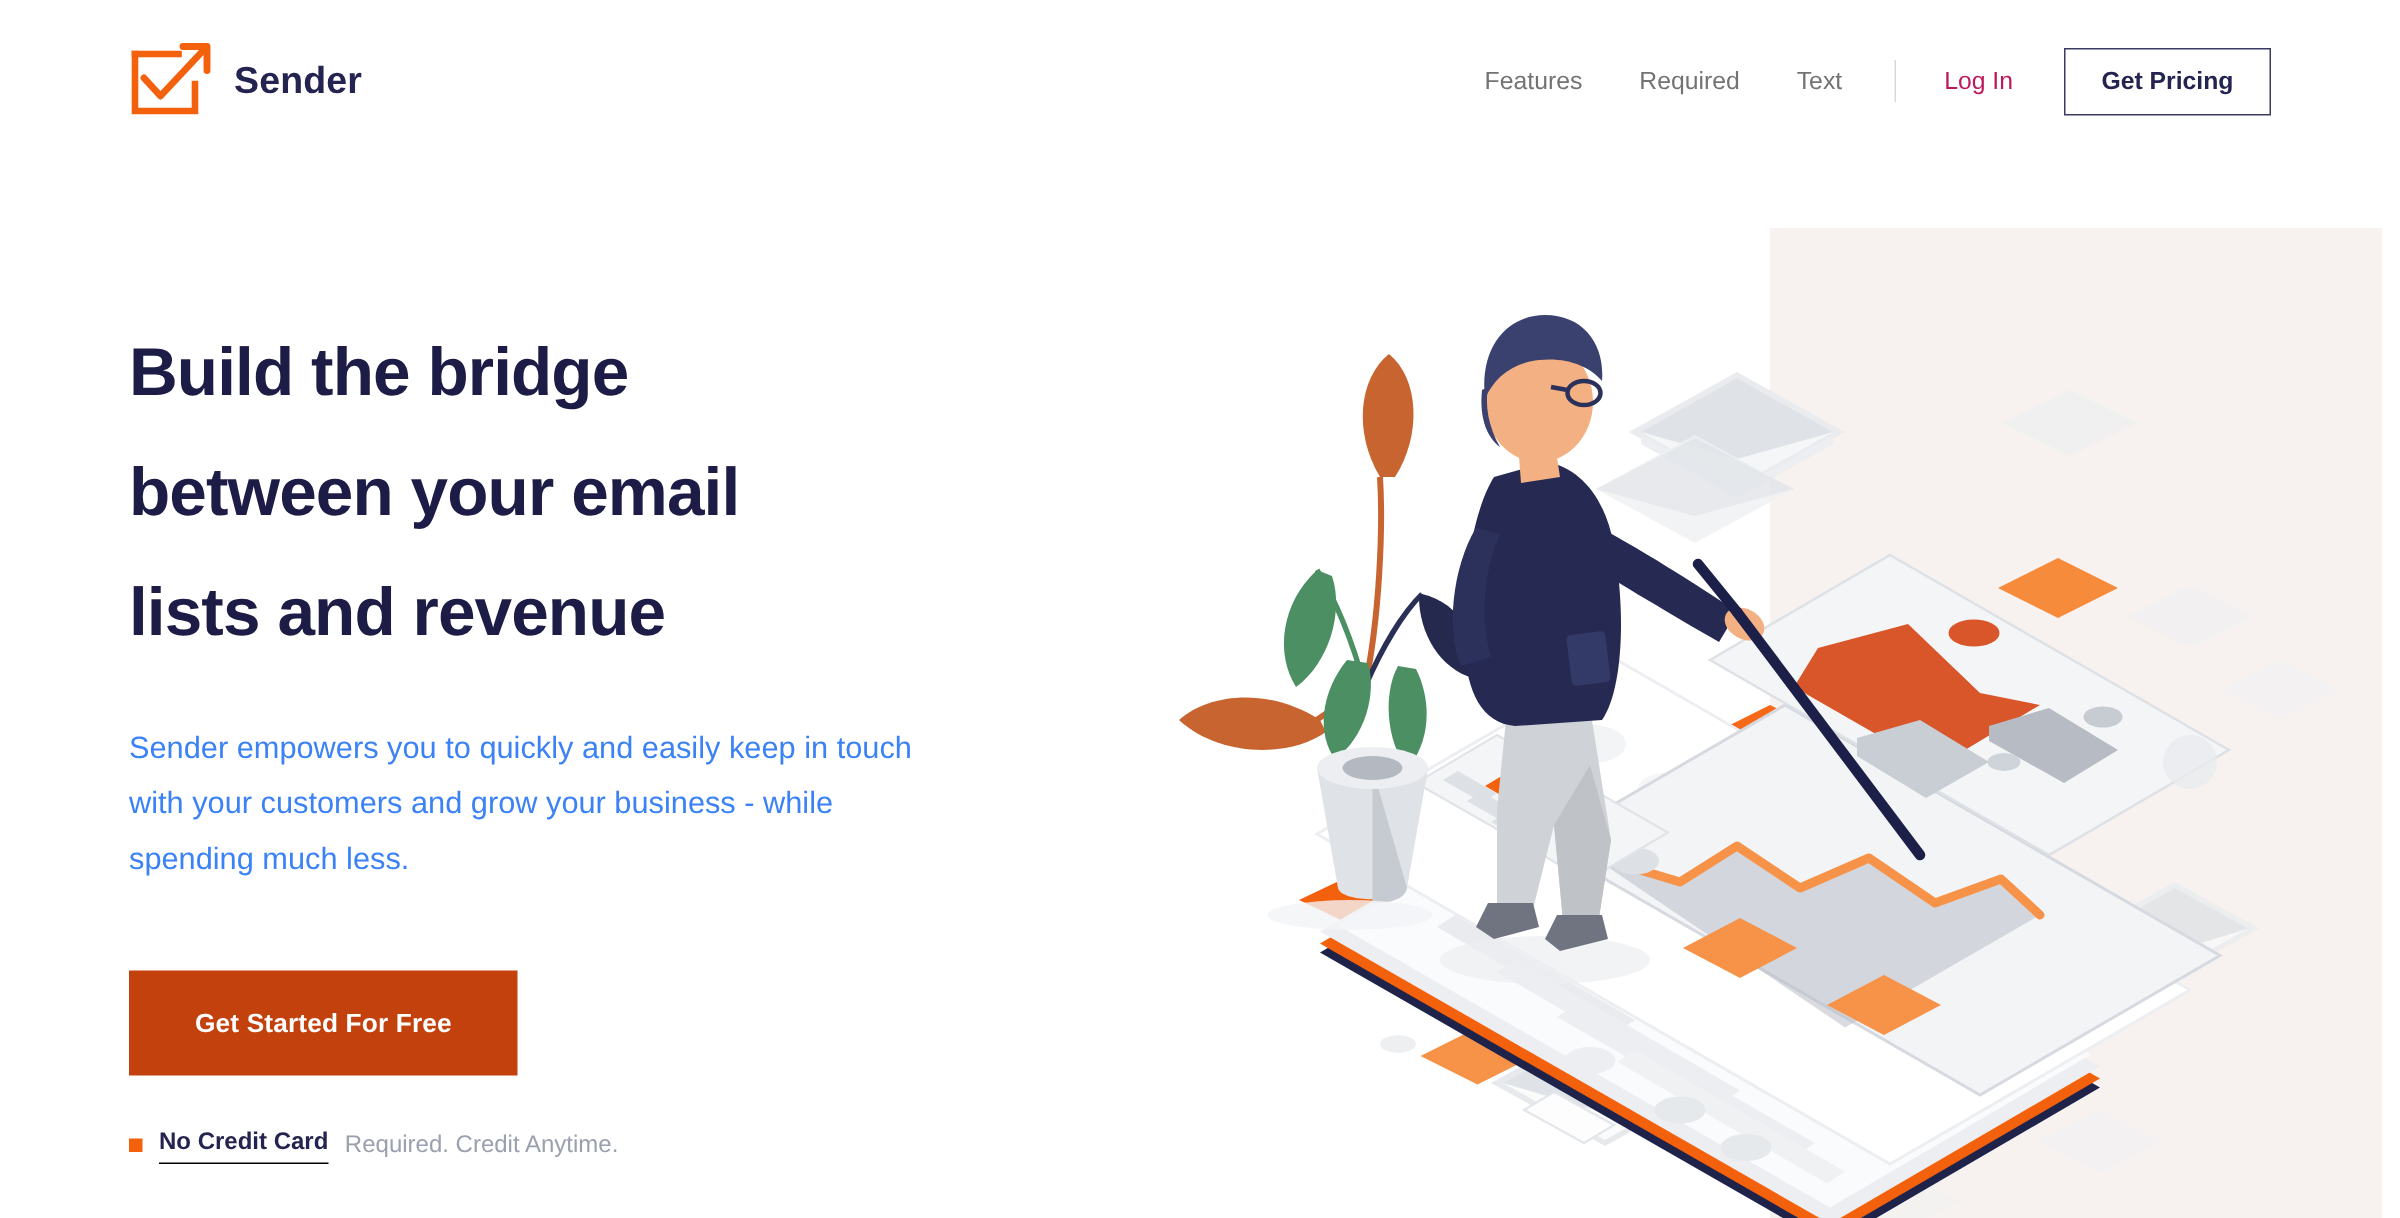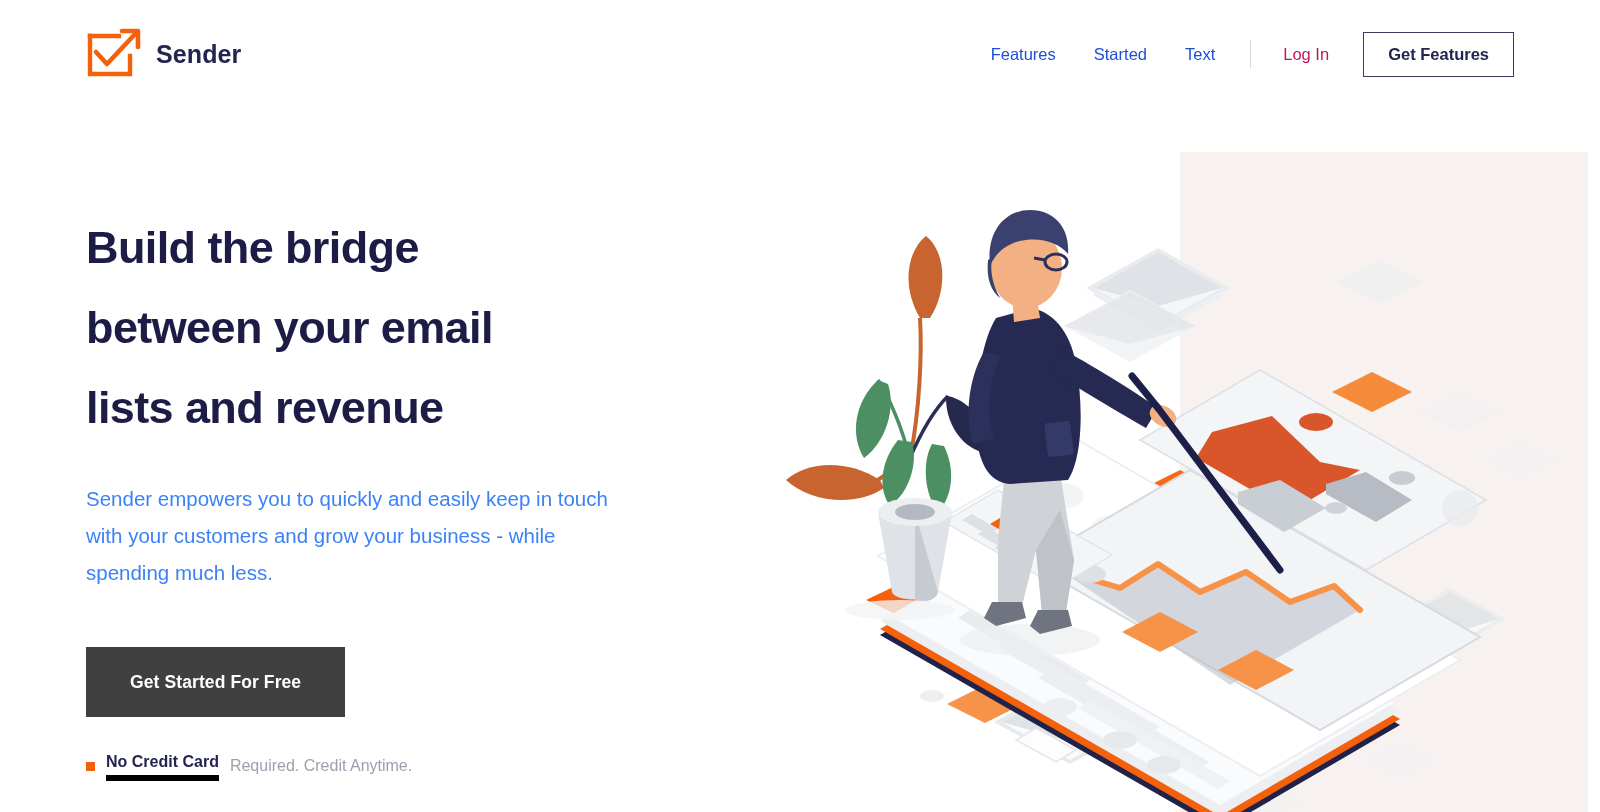"Features" .nav-link { color: #1d4ed8 -> #737373 }
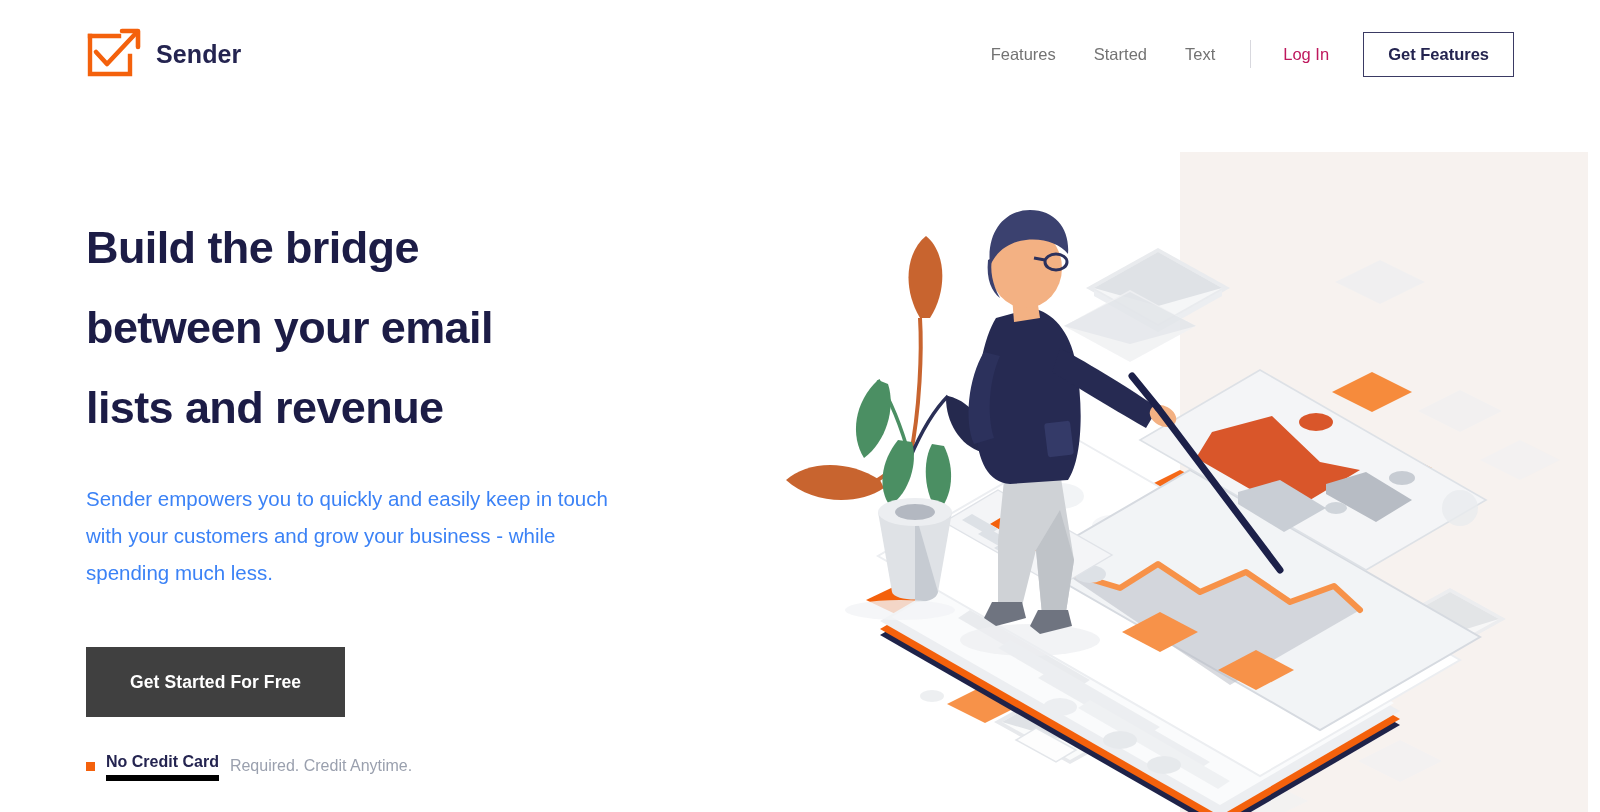"Started" a.nav-link { text: Started -> Required }
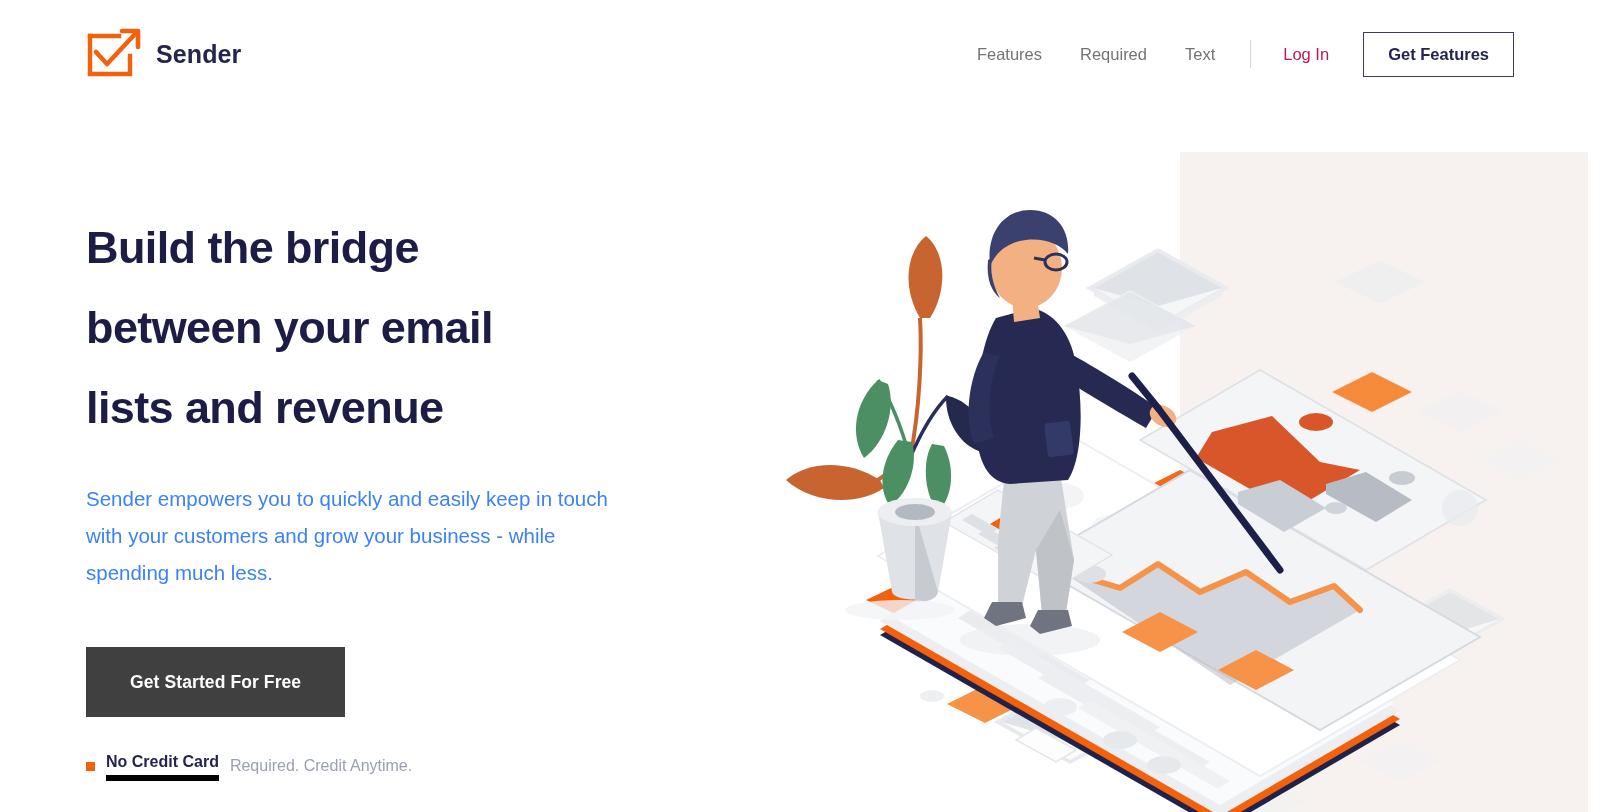"Get Features" button.btn-outline { text: Features -> Pricing }
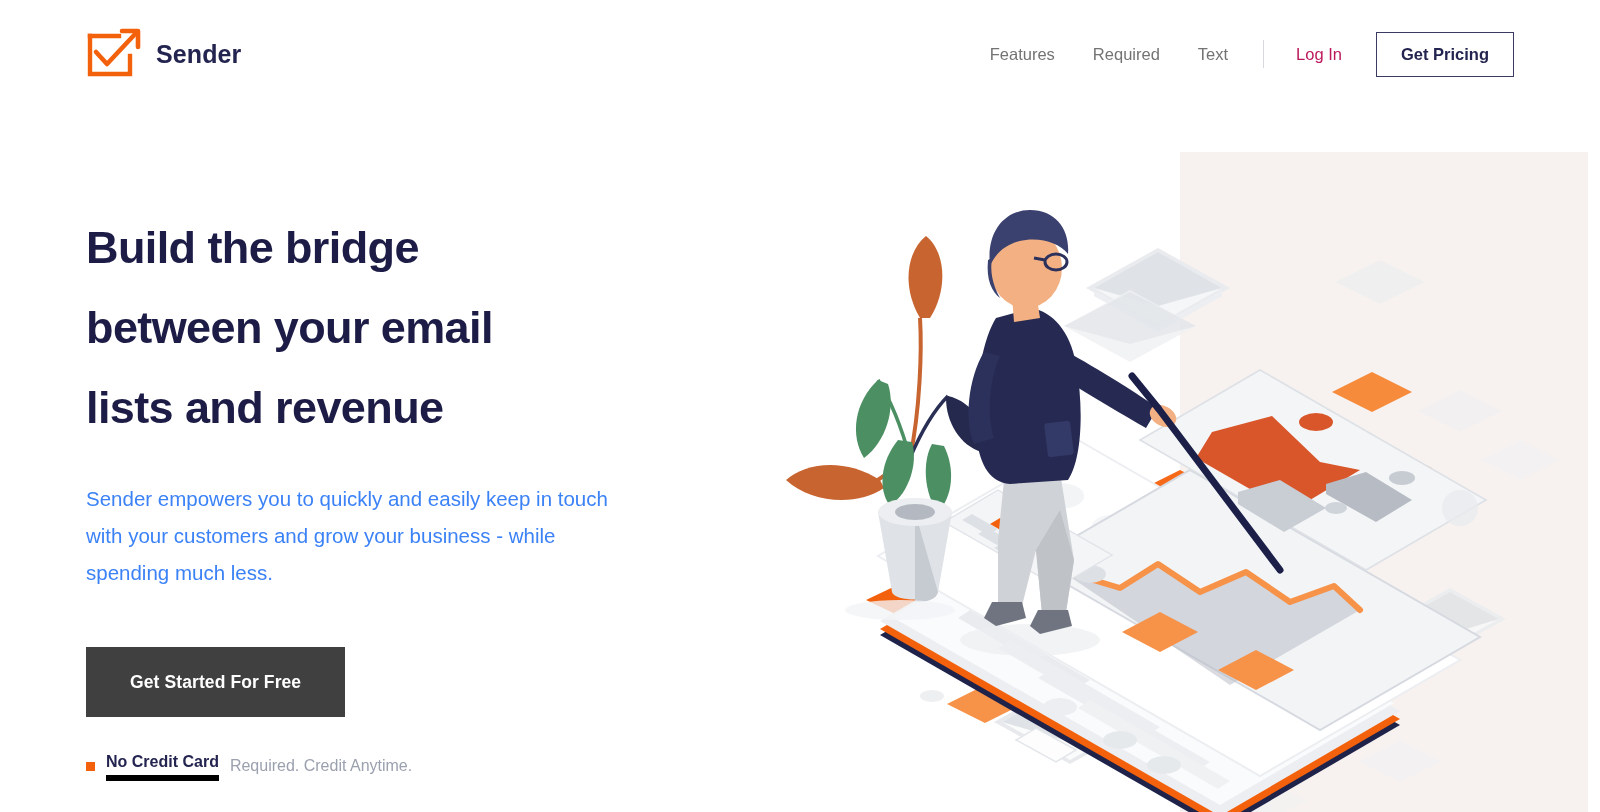"Get Started For Free" .btn-cta { background: #404040 -> #c2410c }
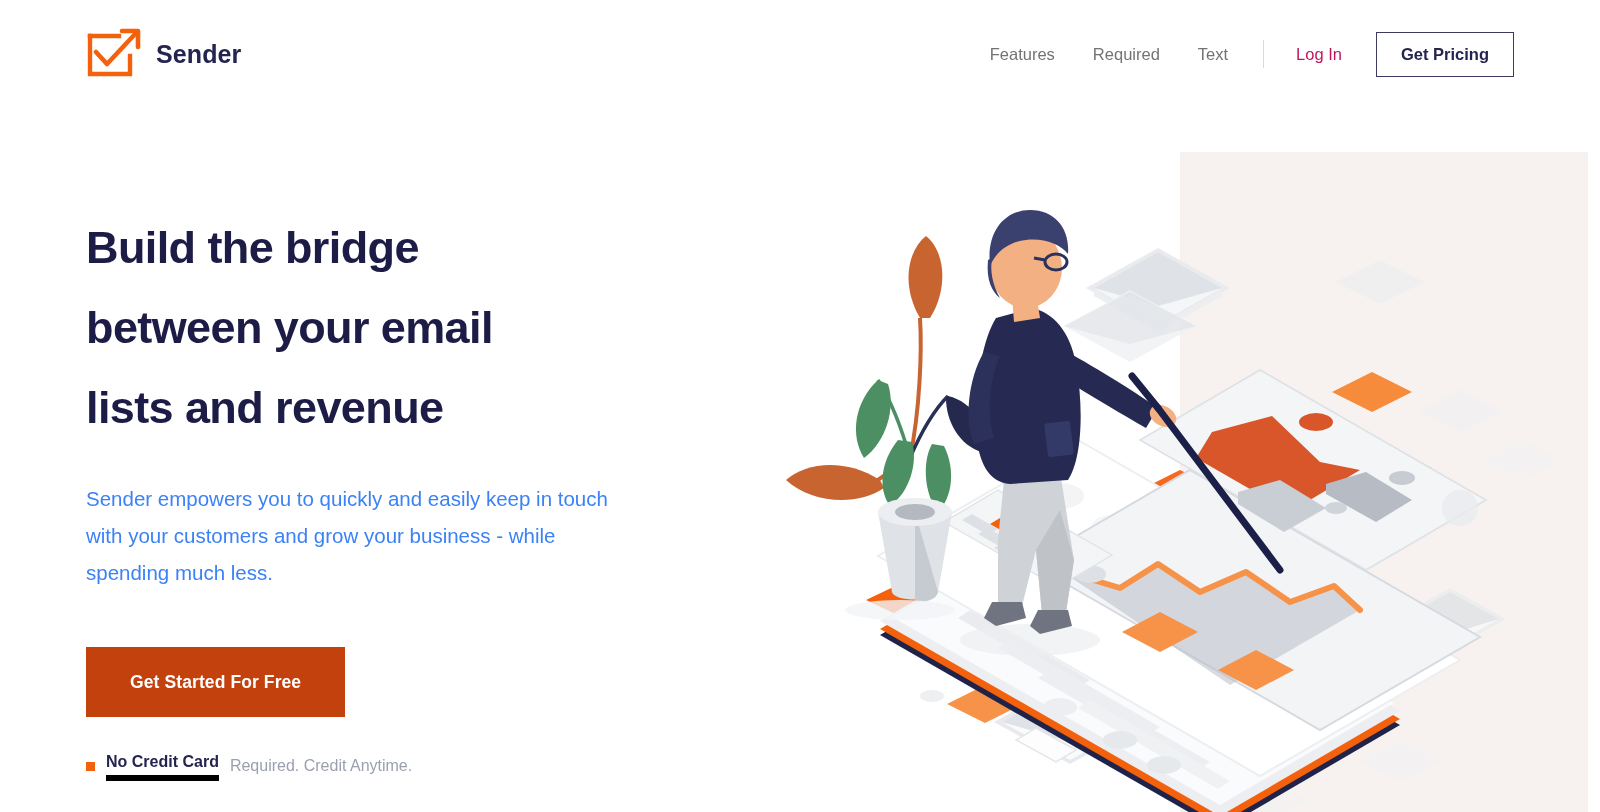"No Credit Card" .note-strong { border-bottom: 6px solid #000000 -> 1px solid #000000 }
